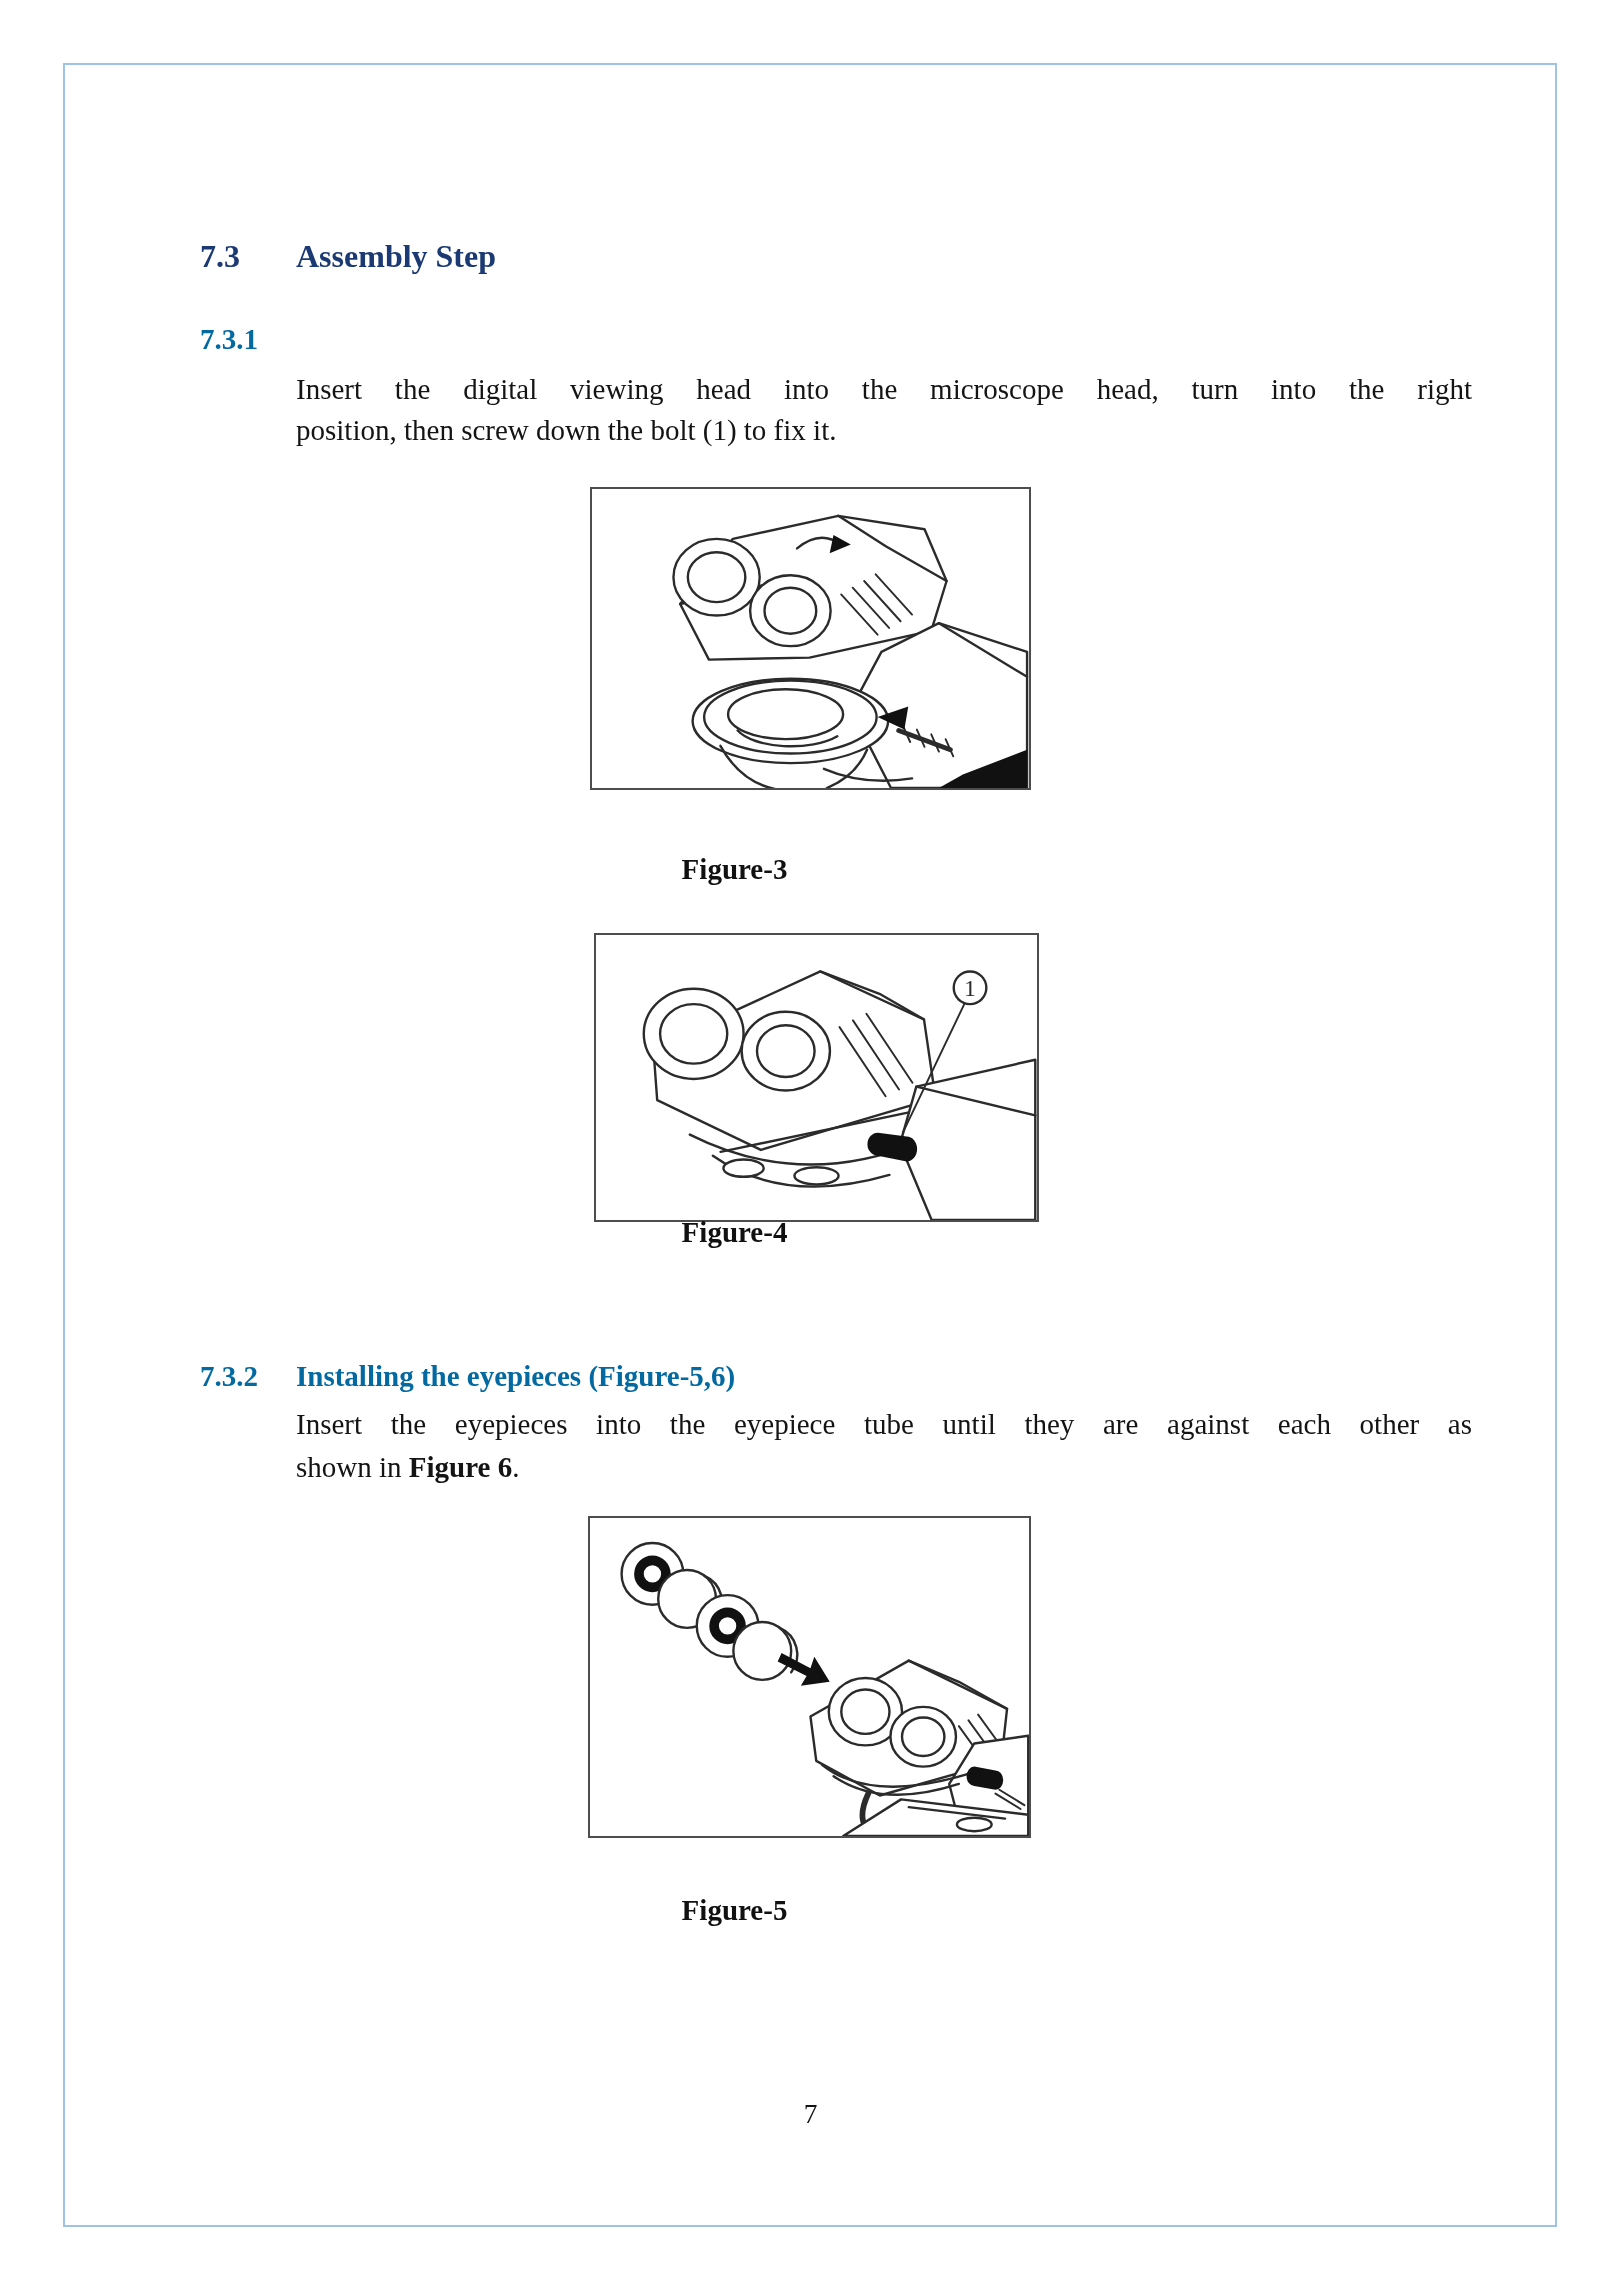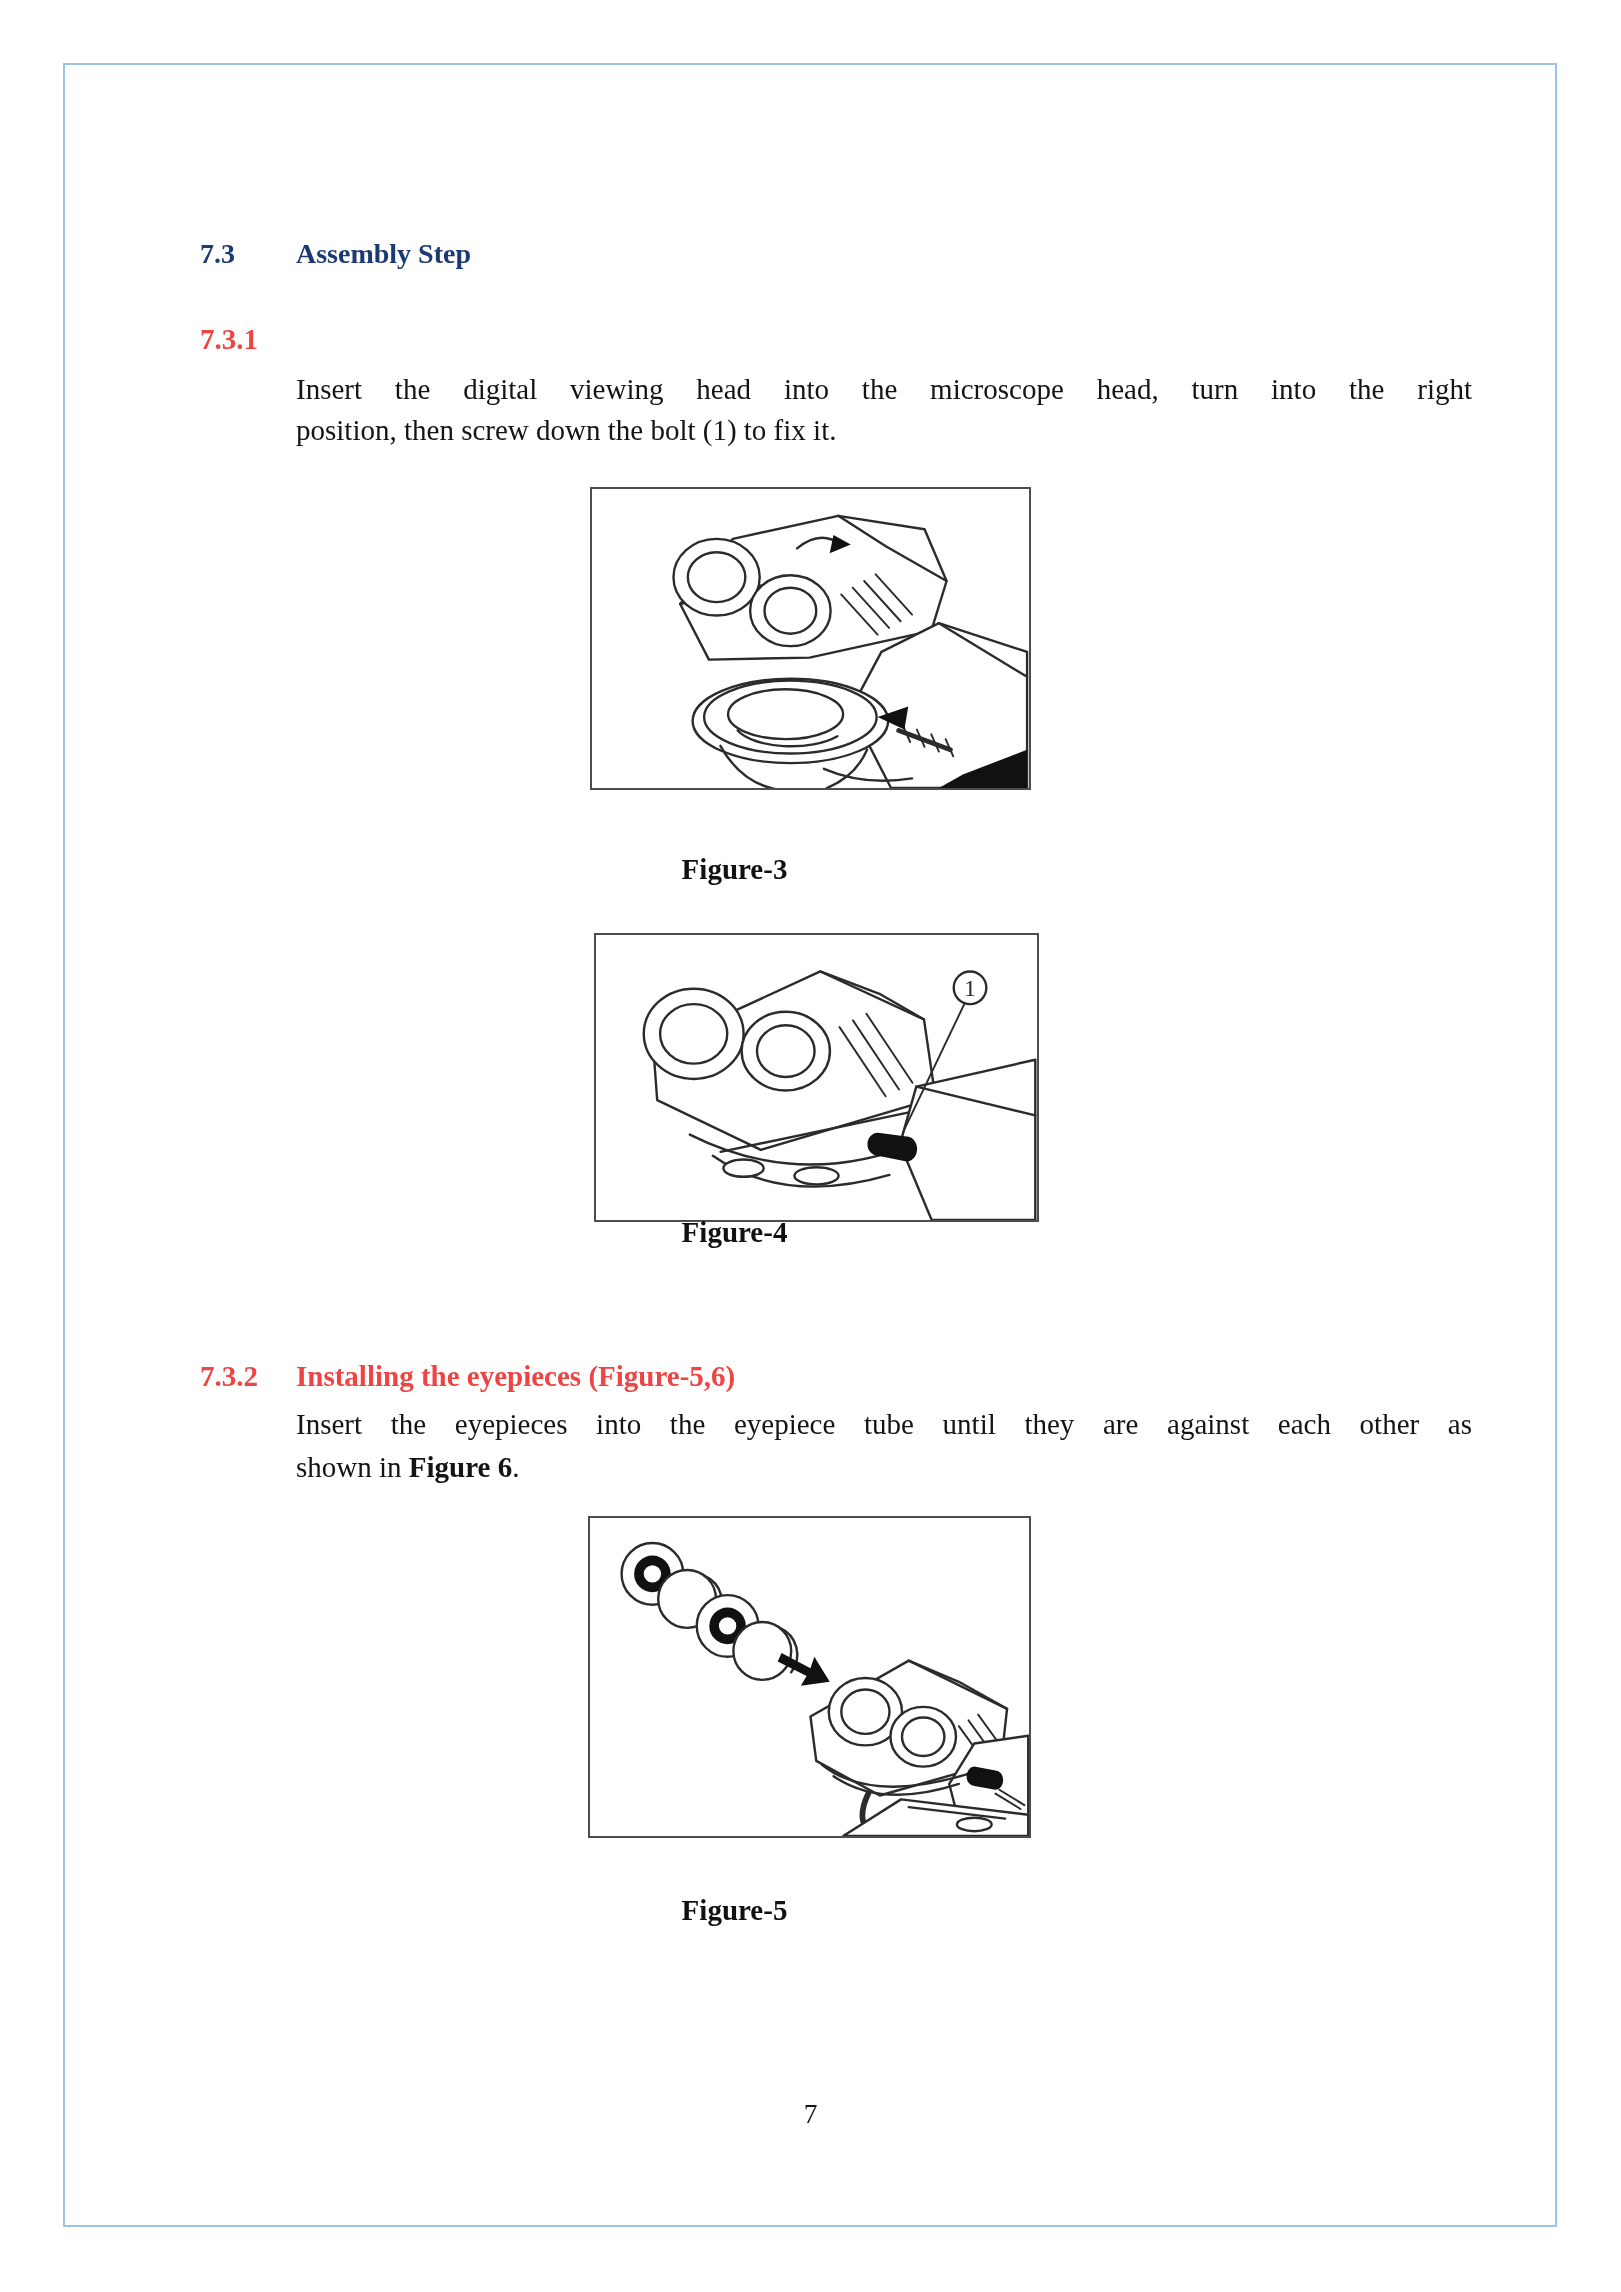"7.3" .sec-color { font-size: 28px -> 32px }
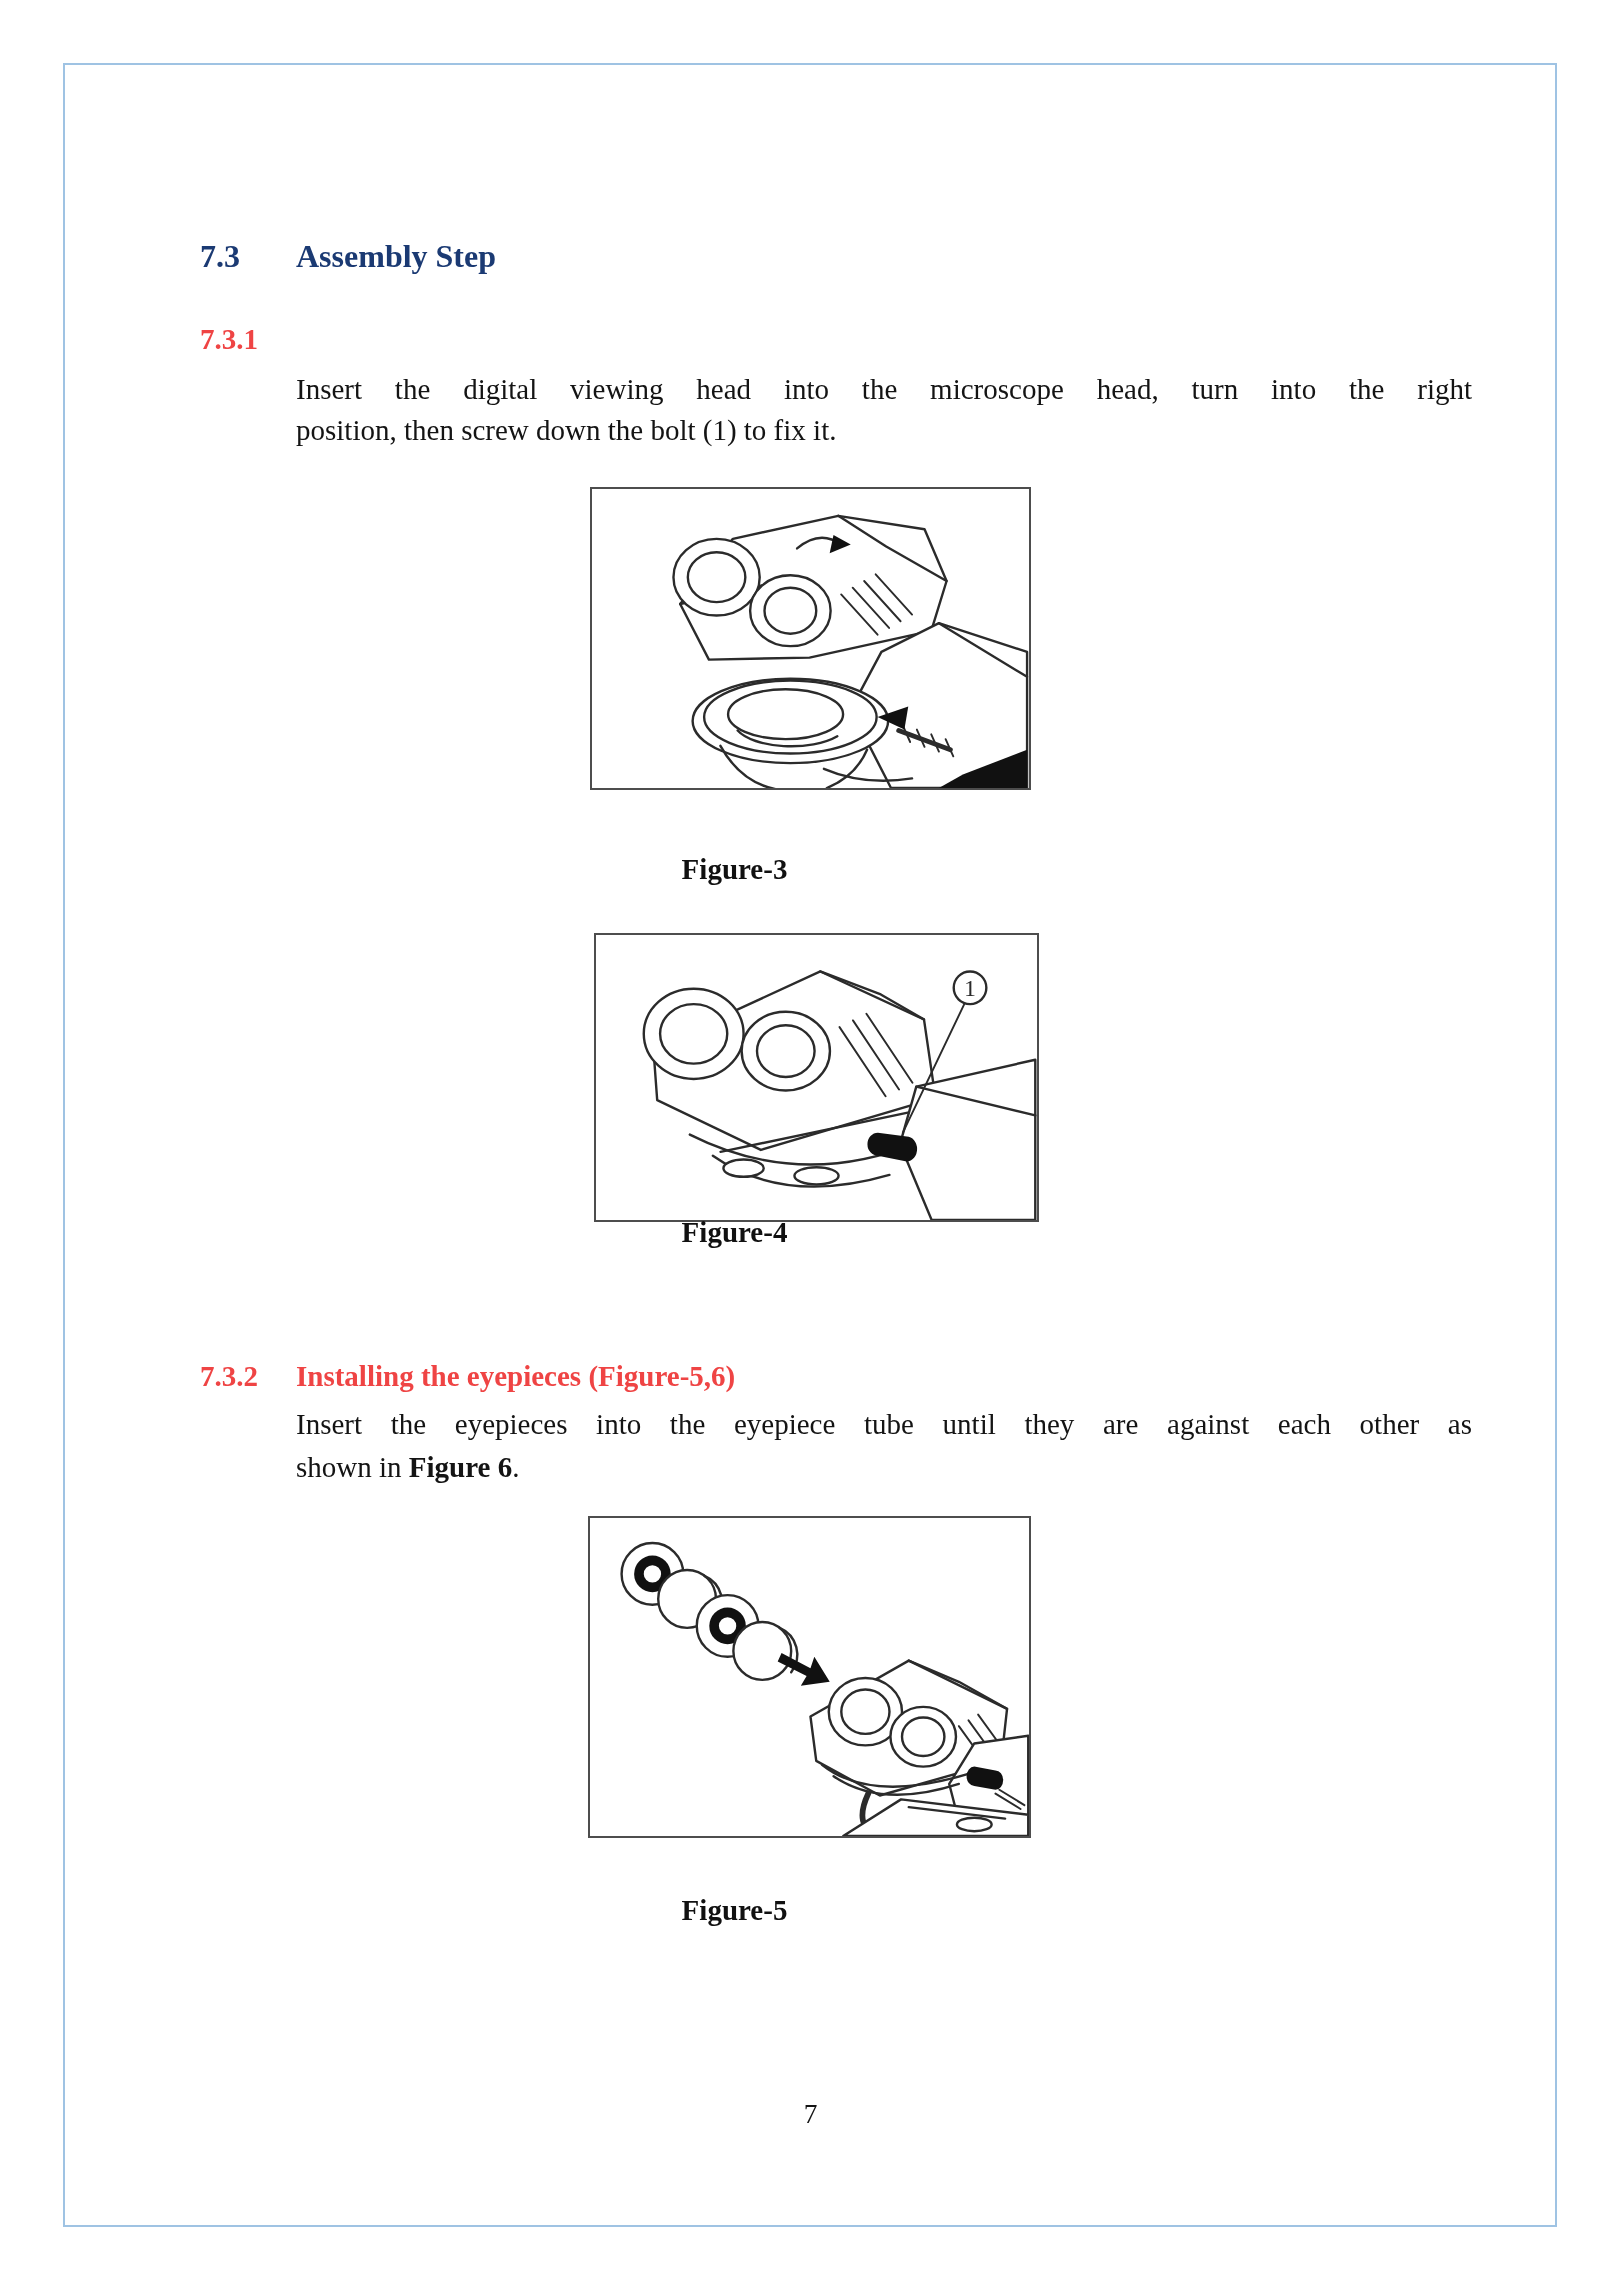"7.3.1" .sub-head { color: #ef4444 -> #0369a1 }
